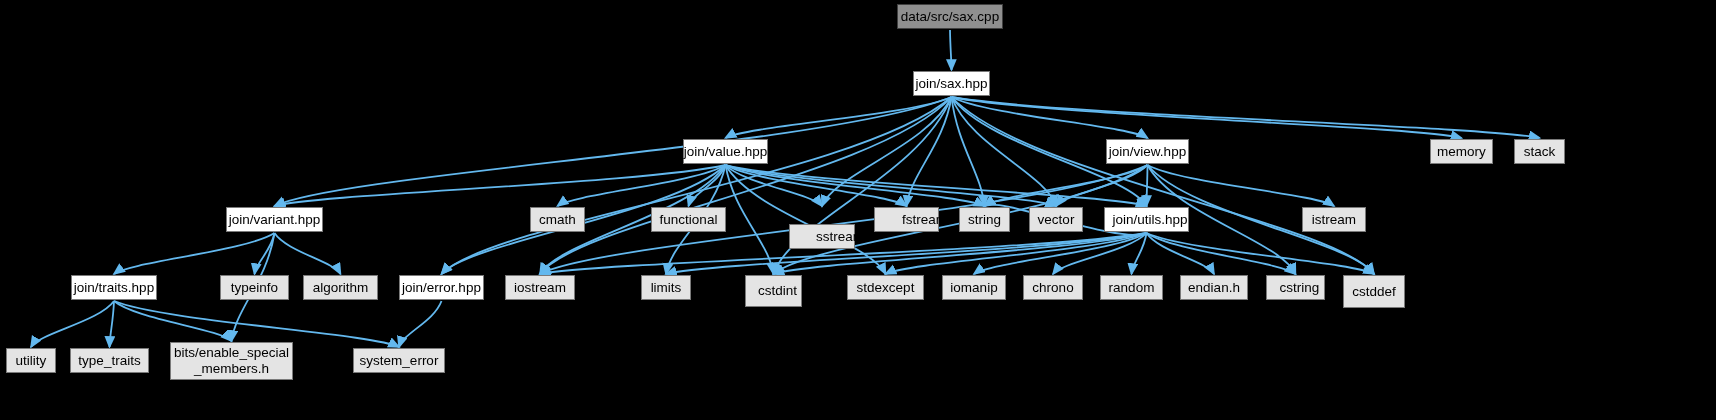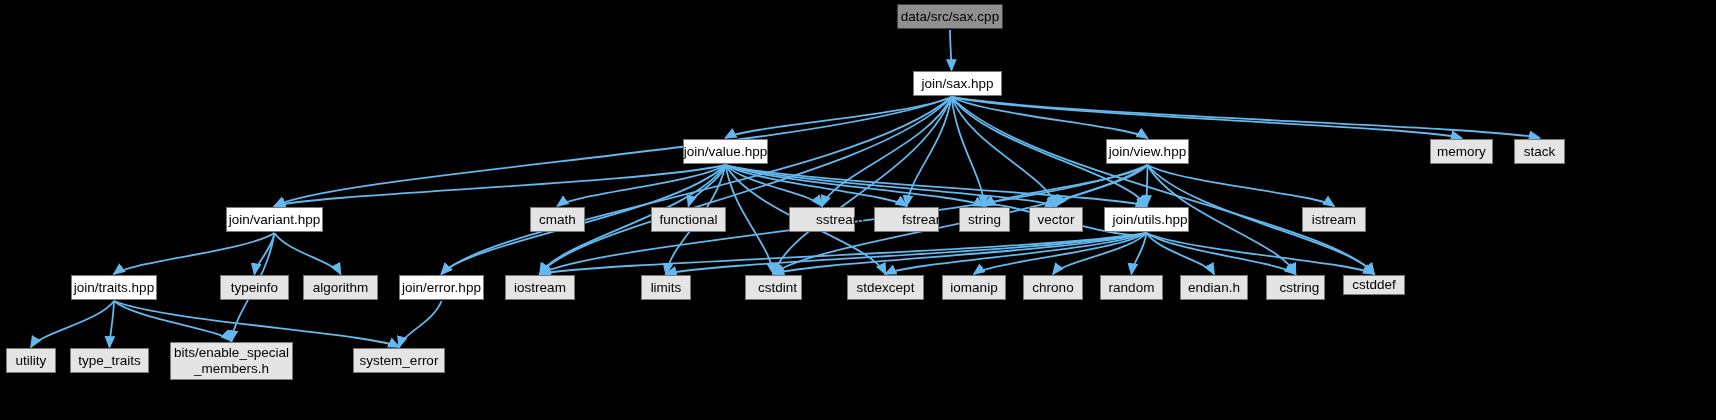"join/sax.hpp" div.node { width: 89px -> 77px }
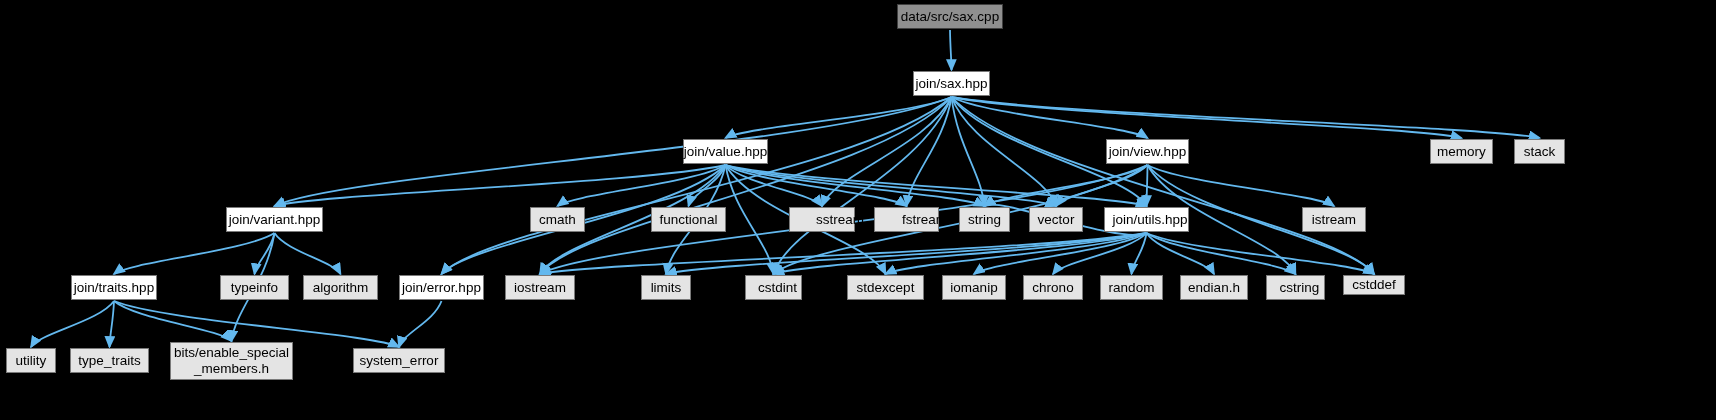"sstream" div.node { top: 207px -> 224px }
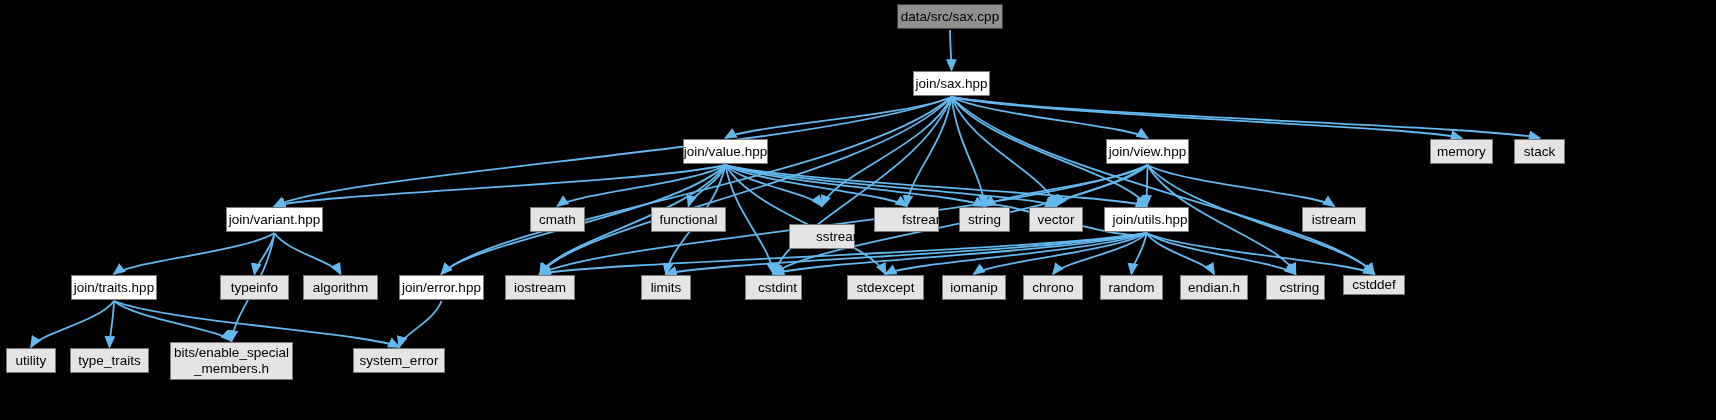"cstdint" div.node { height: 25px -> 32px }
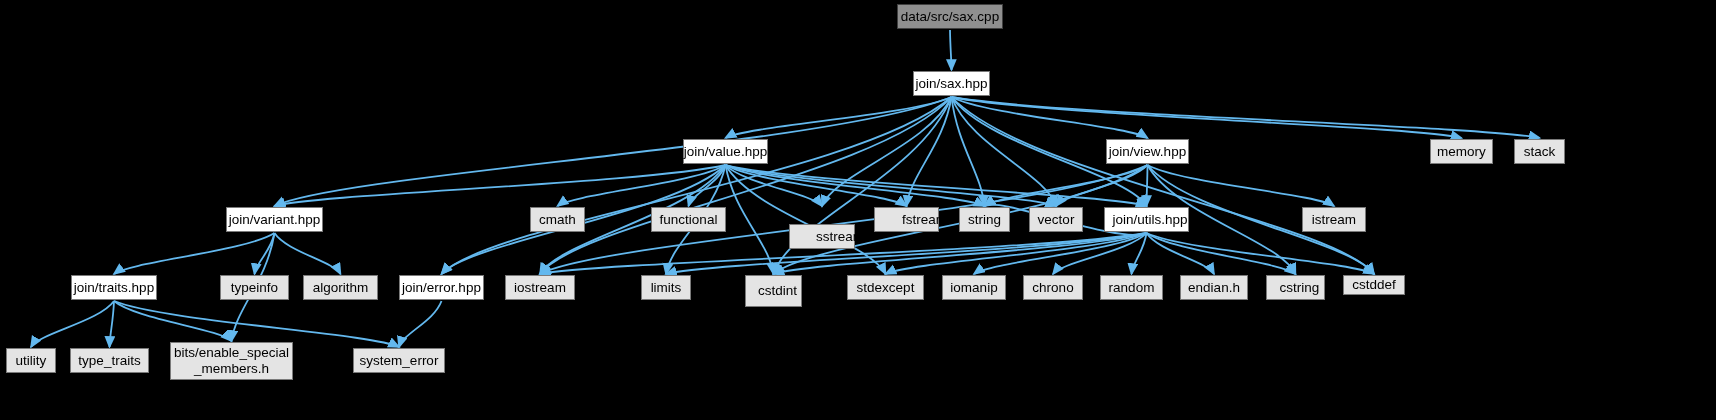"cstddef" div.node { height: 20px -> 33px }
